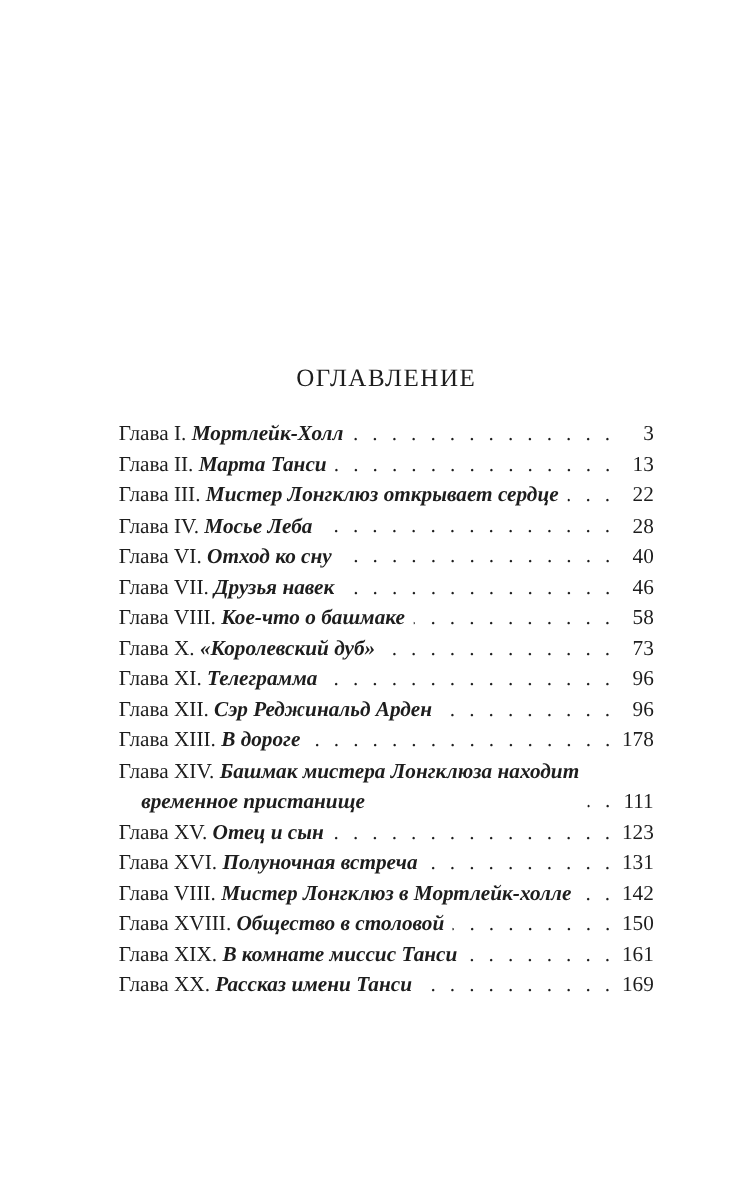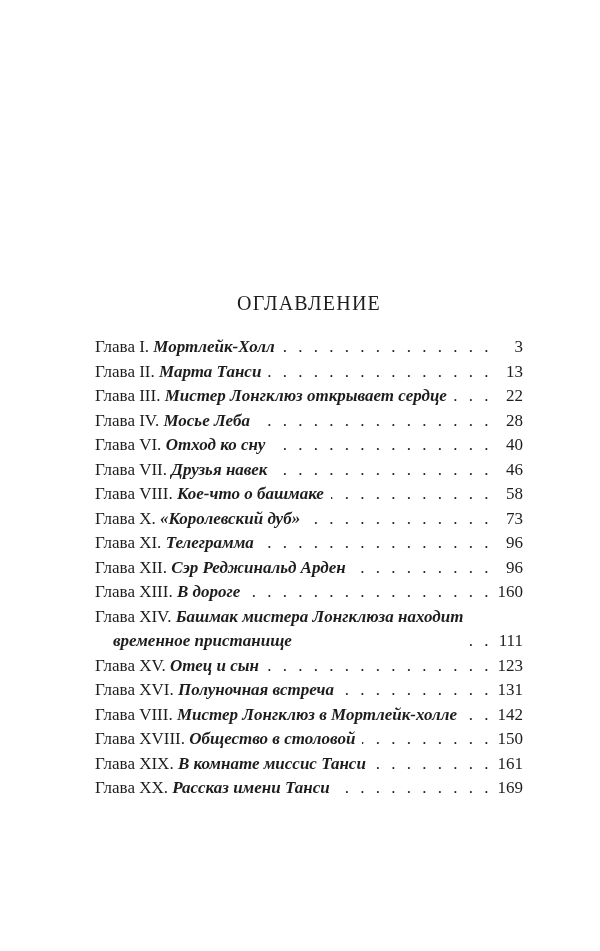"160" span.pagenum { text: 160 -> 178 }
